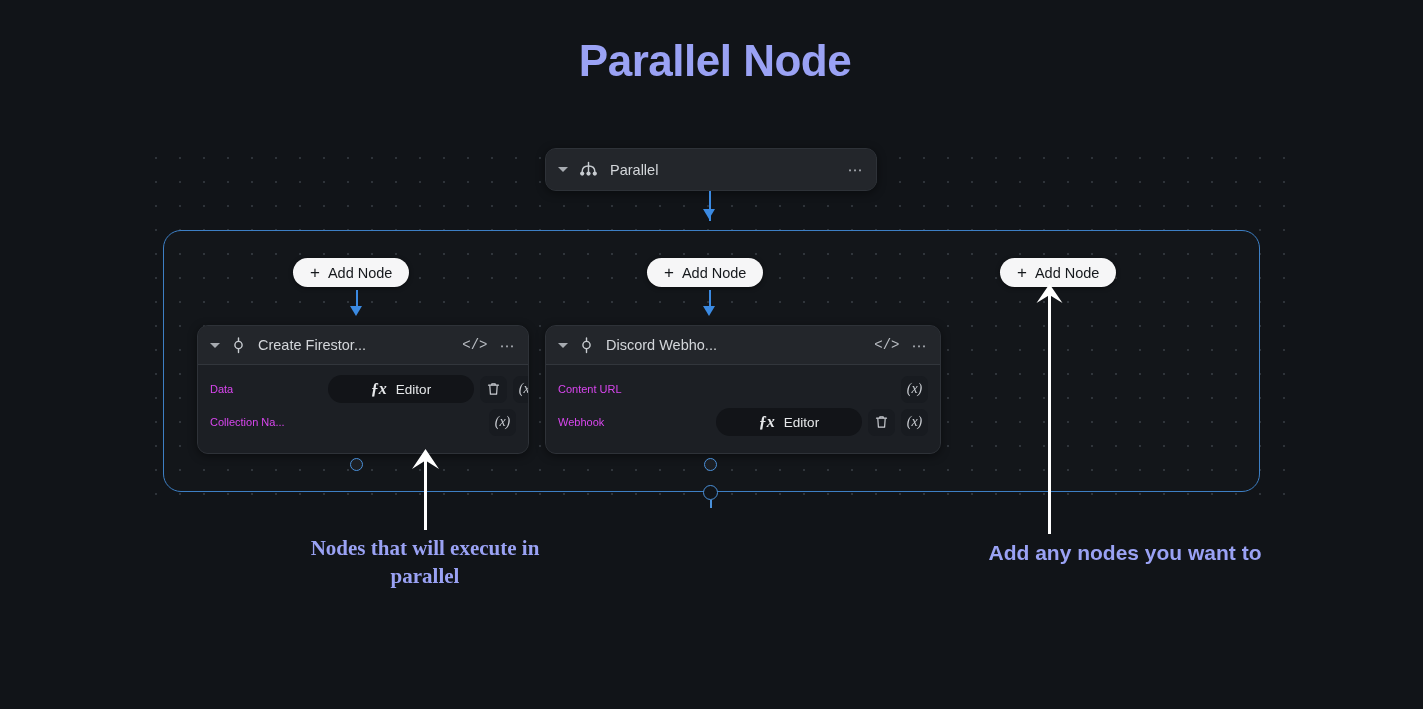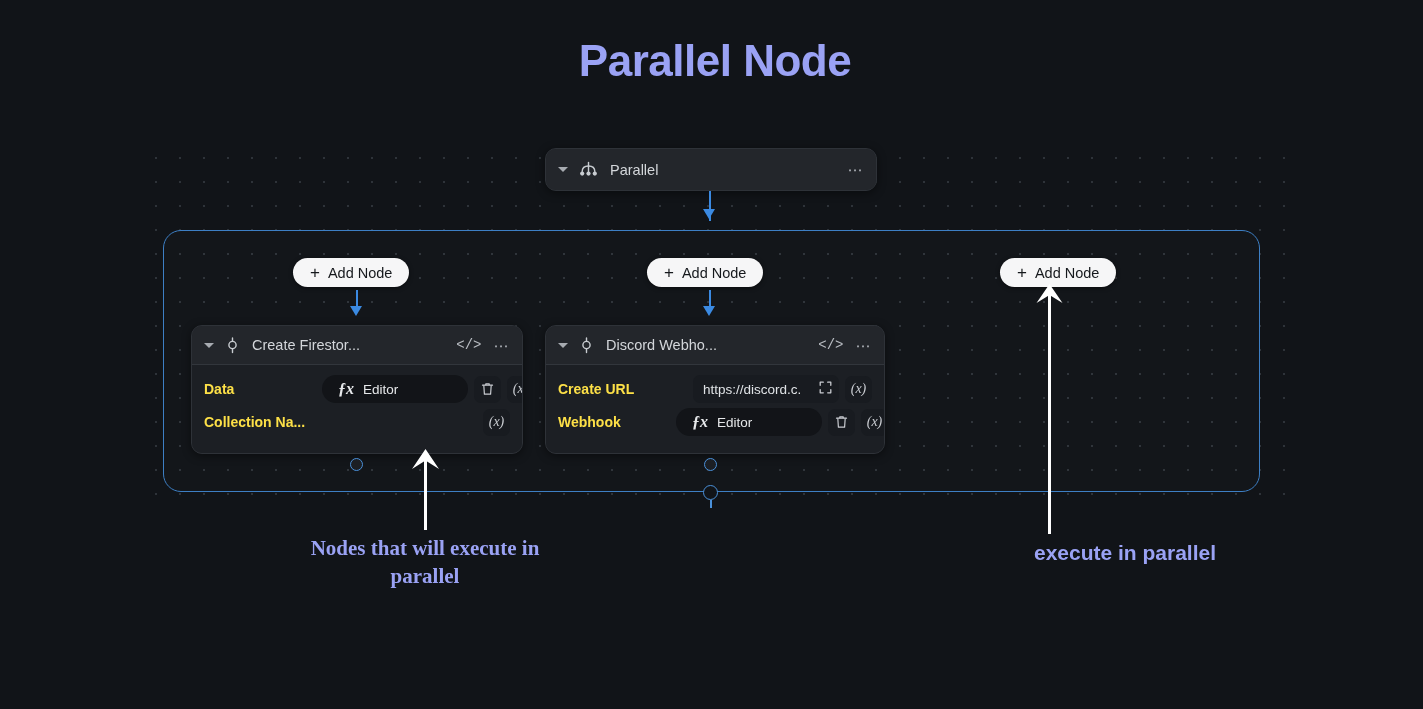"Create Firestor..." .node-firestore { left: 191px -> 197px }
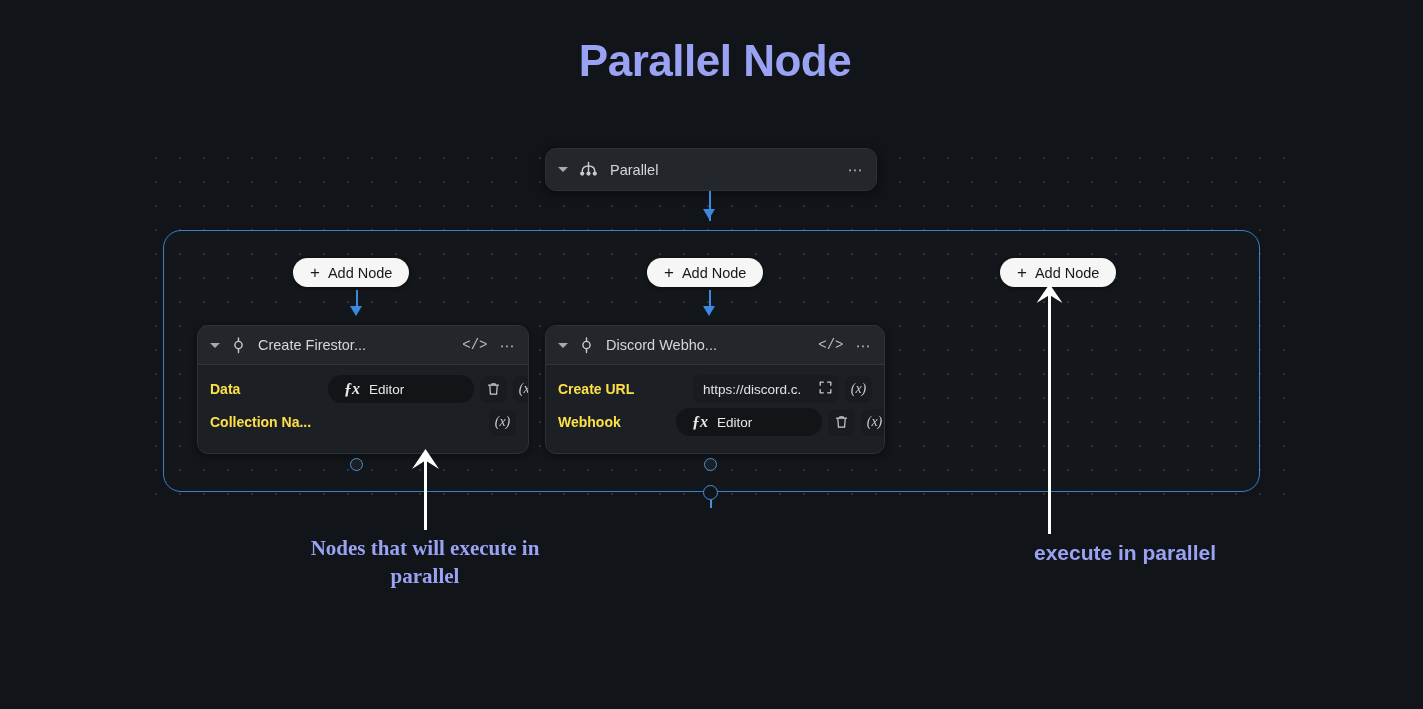"Discord Webho..." .node-discord { width: 340px -> 396px }
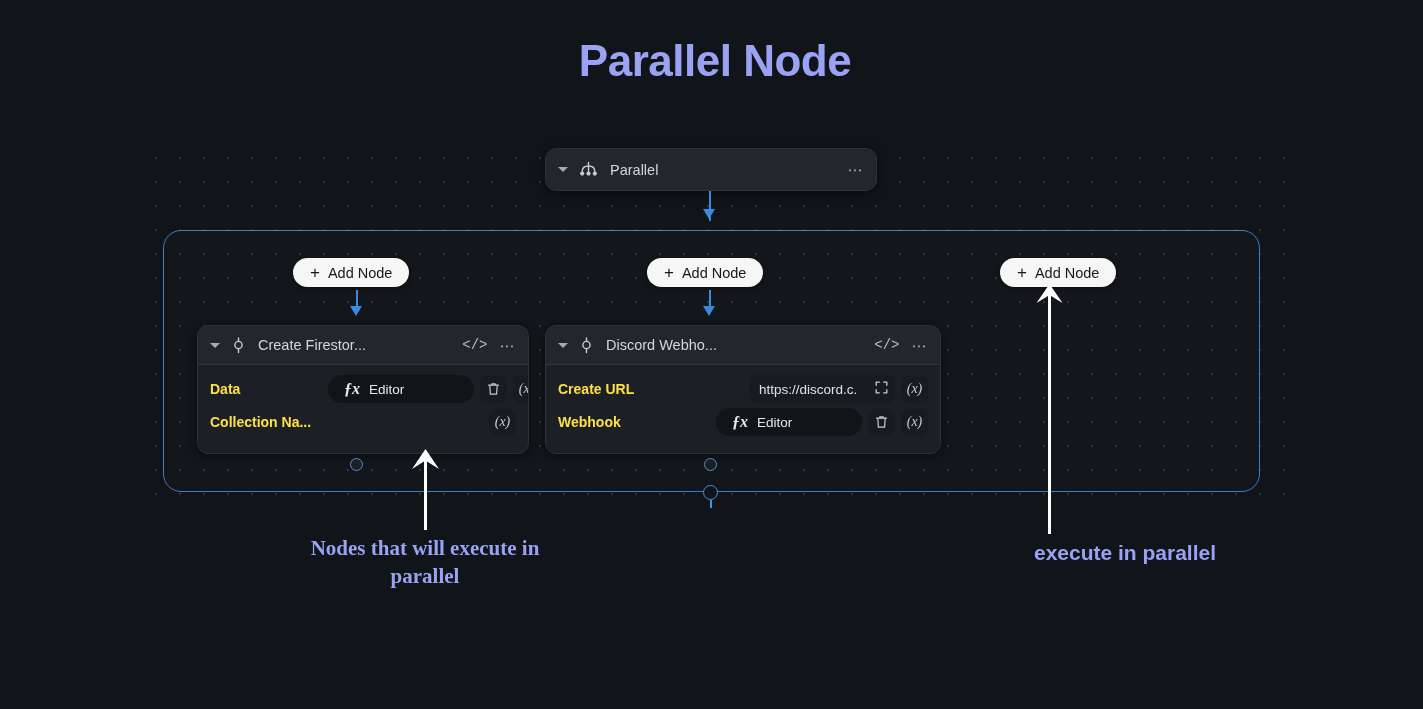"Data" .row-label { color: #fde047 -> #d946ef; font-size: 14px -> 11px; font-weight: bold -> none }
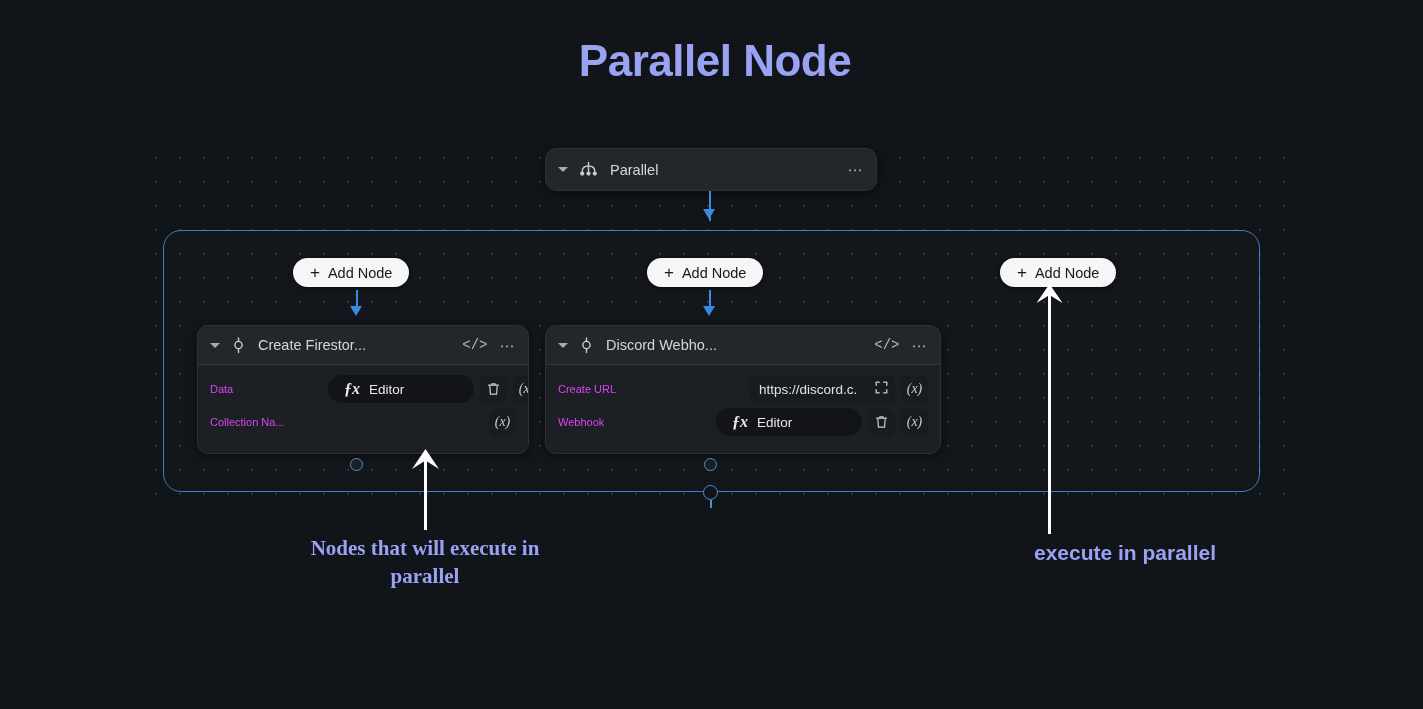"ƒx" .editor-pill { justify-content: flex-start -> center }
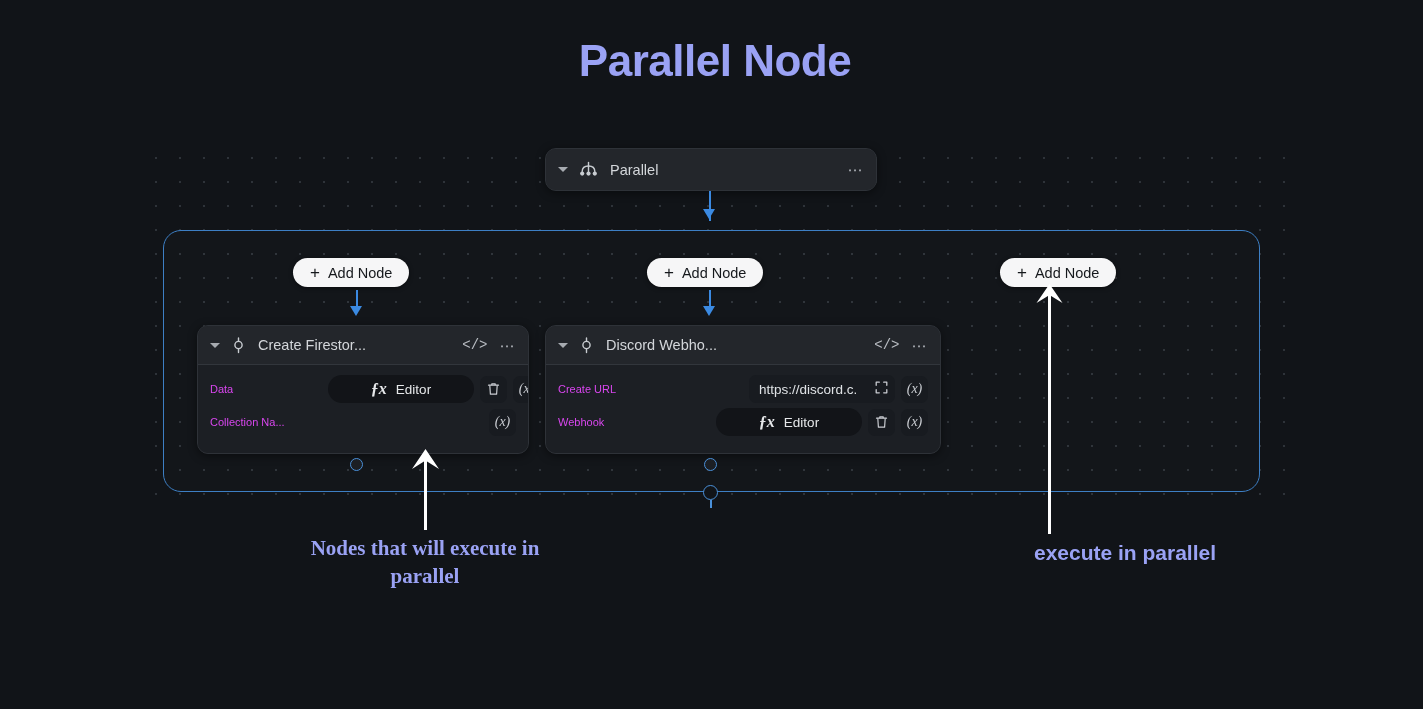"Create URL" span.row-label { text: Create -> Content }
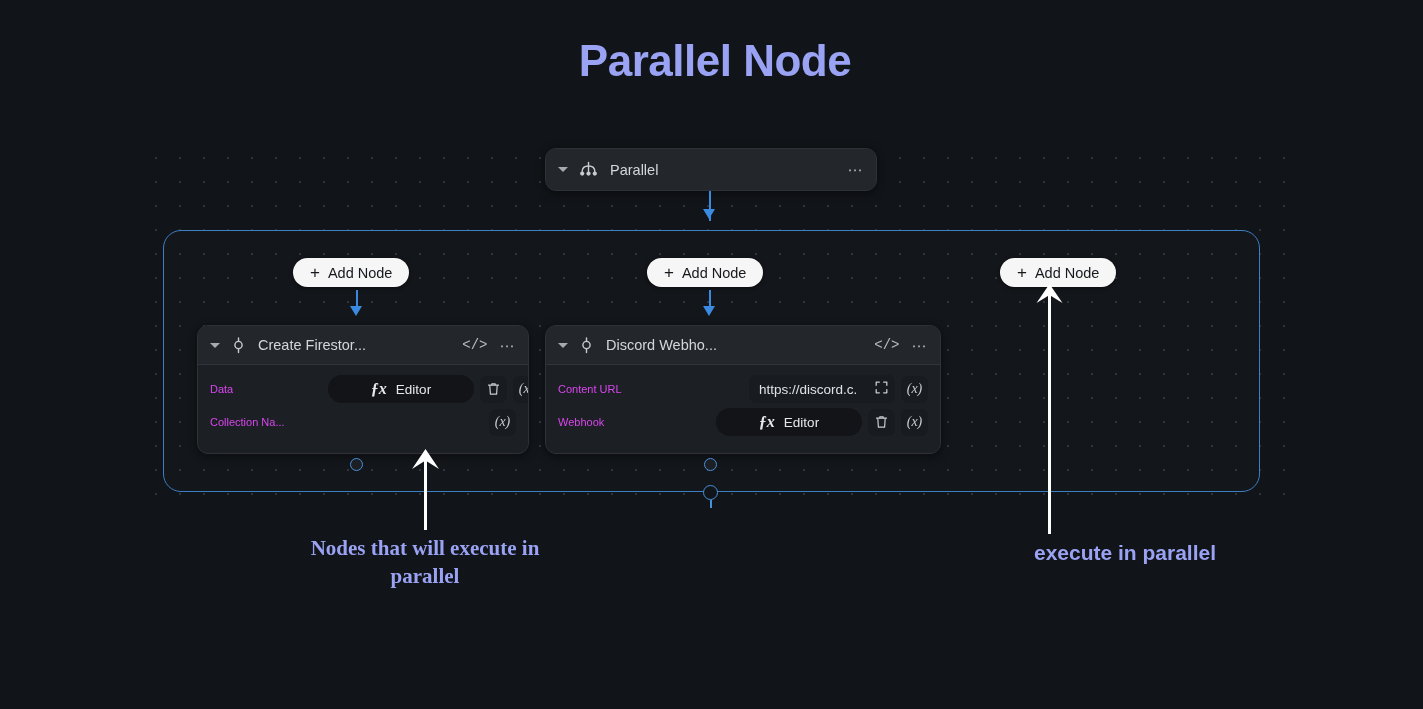"https://discord.c." span.text-input { html: <span> <span>https://discord.c.</span> <span> <svg> <path></path> <path></path> <path></path> <path></path> </svg> </span> </span> -> none }
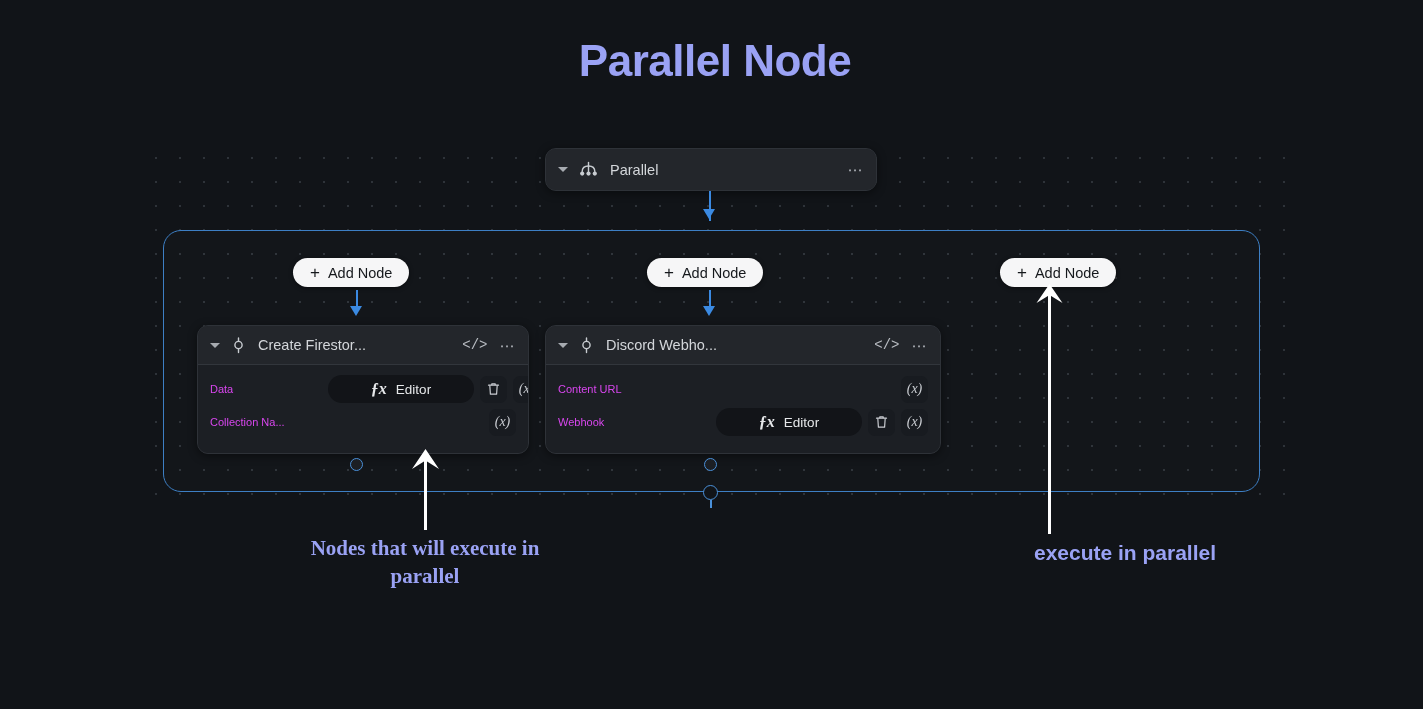"Add any nodes you want" div { html: none -> <div>Add any nodes you want to</div> }
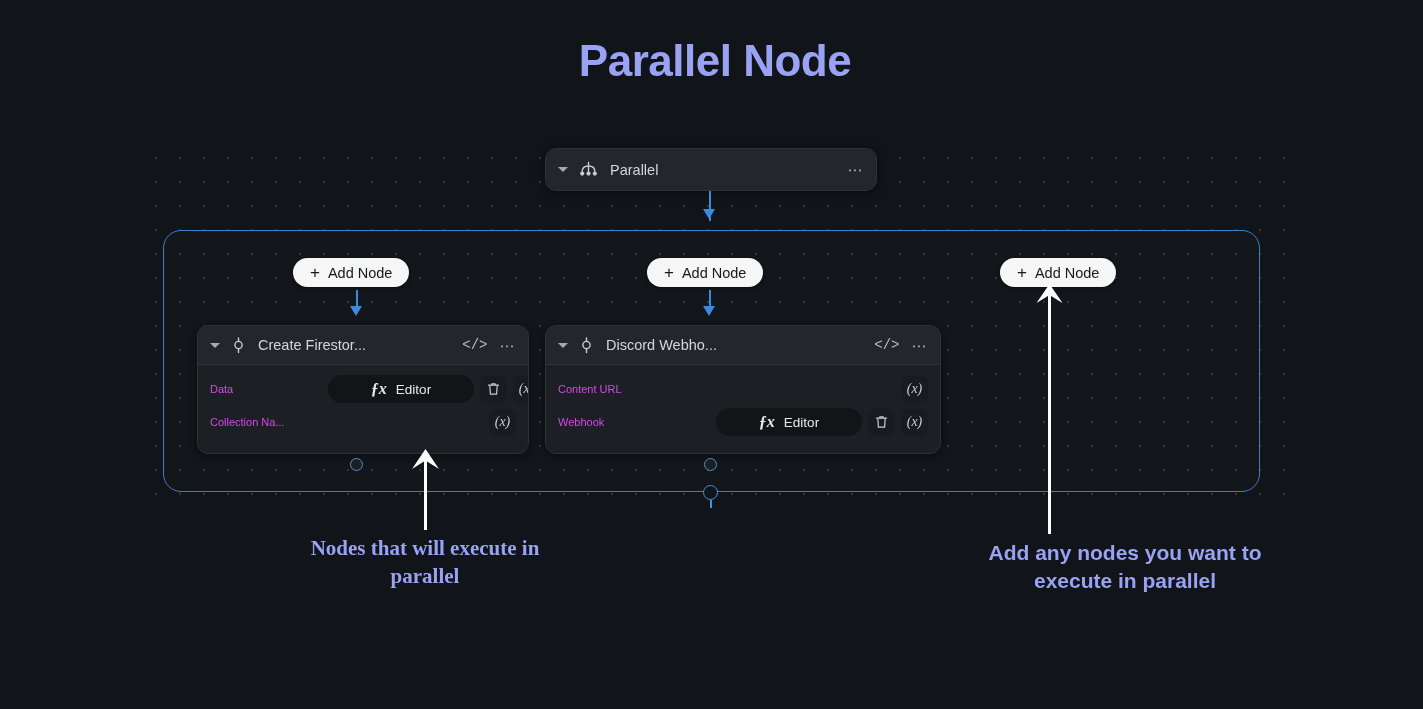"execute in parallel" div { html: <div>execute in parallel</div> -> none }
